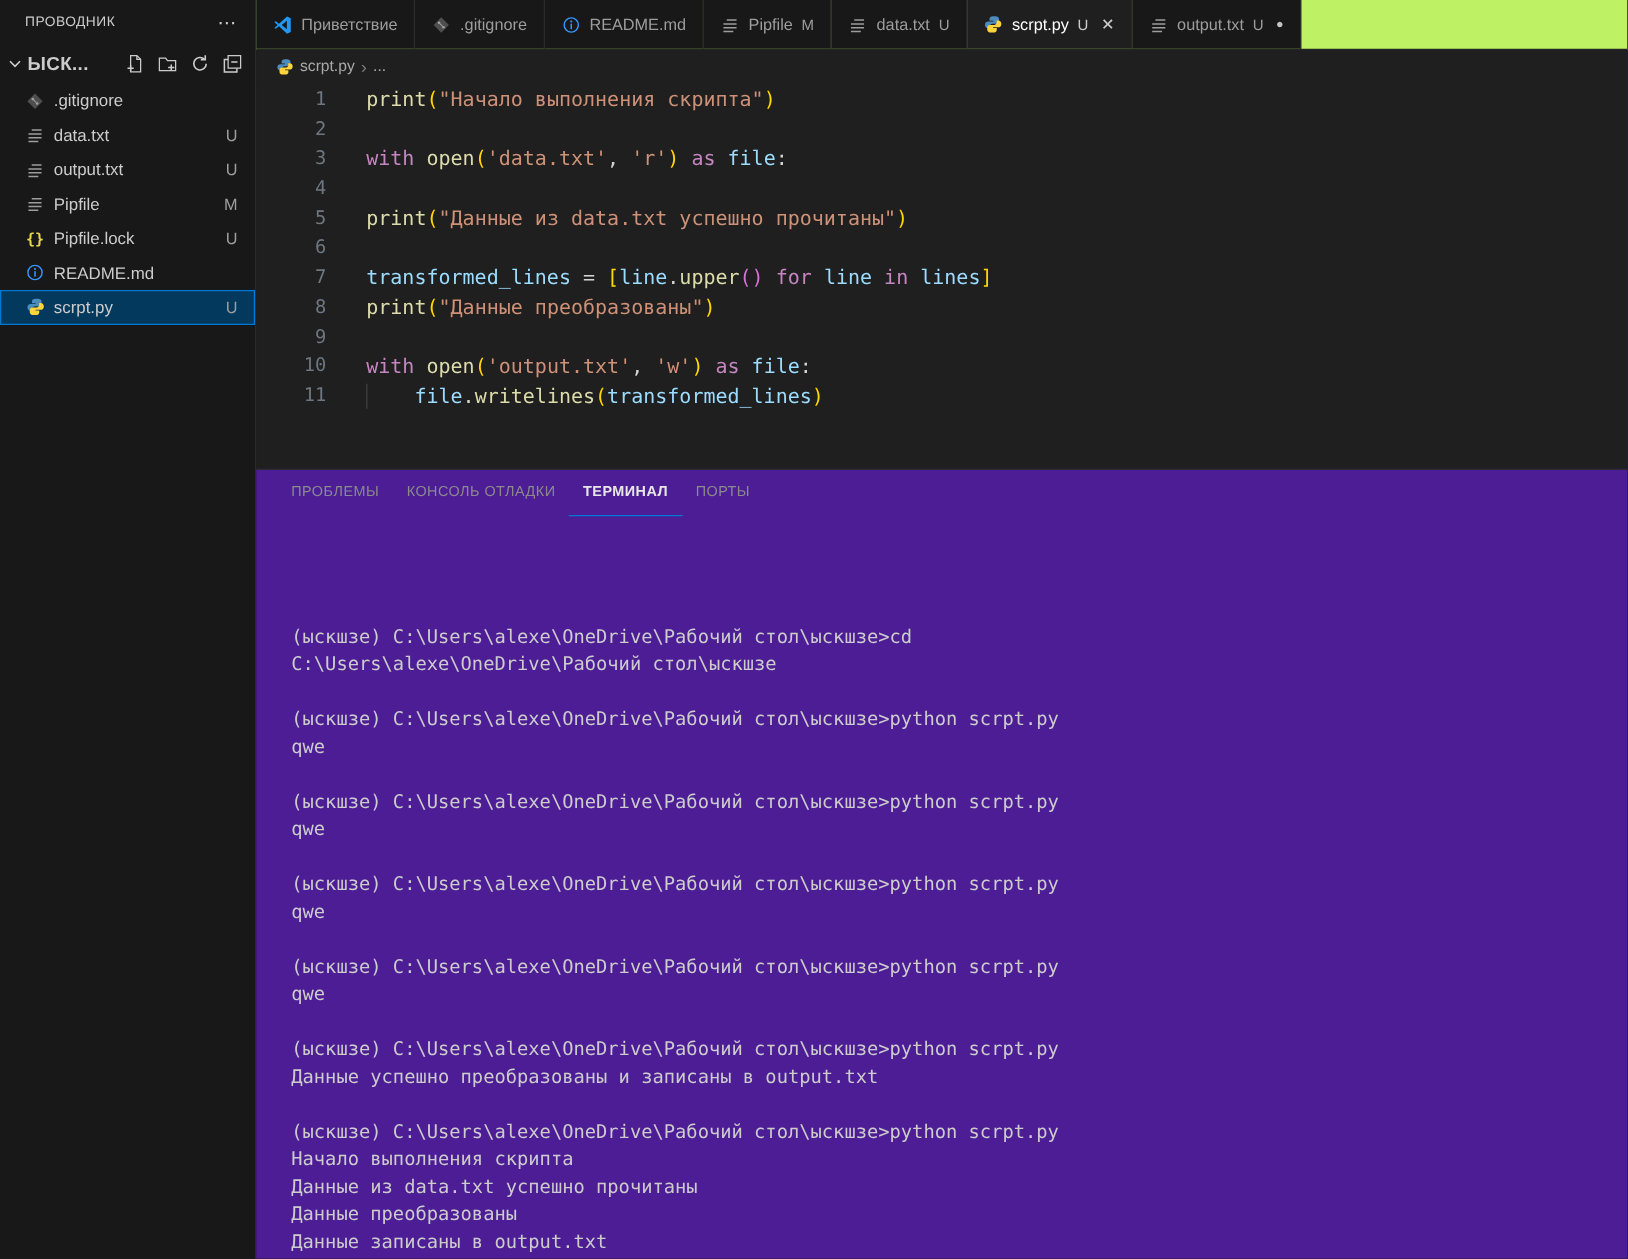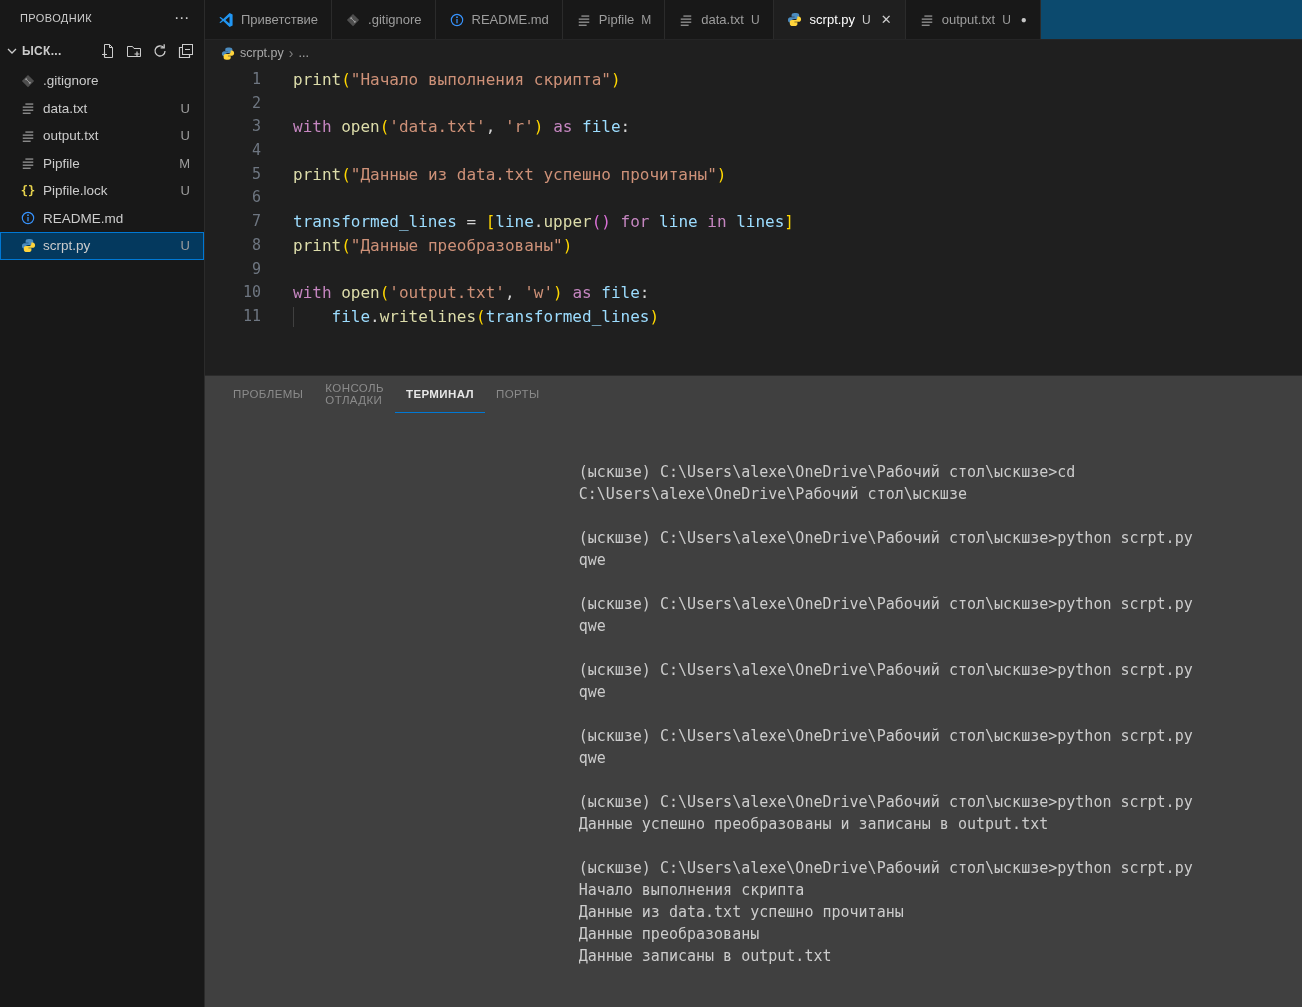"Приветствие" .tabbar { background: #0c4a6e -> #bef264 }
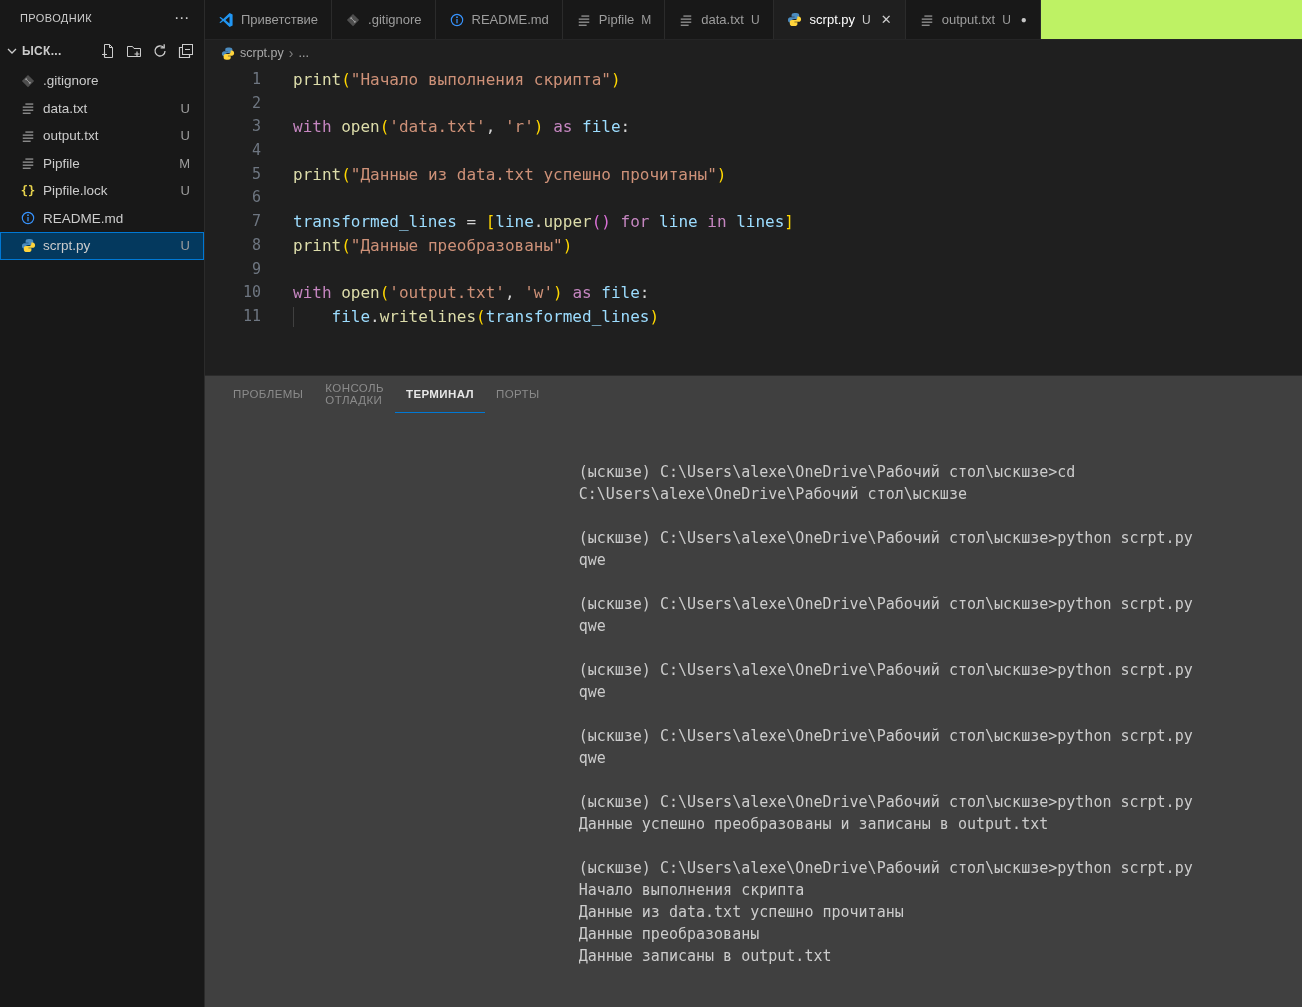"ЫСК..." .sb-ws { font-size: 12px -> 15px }
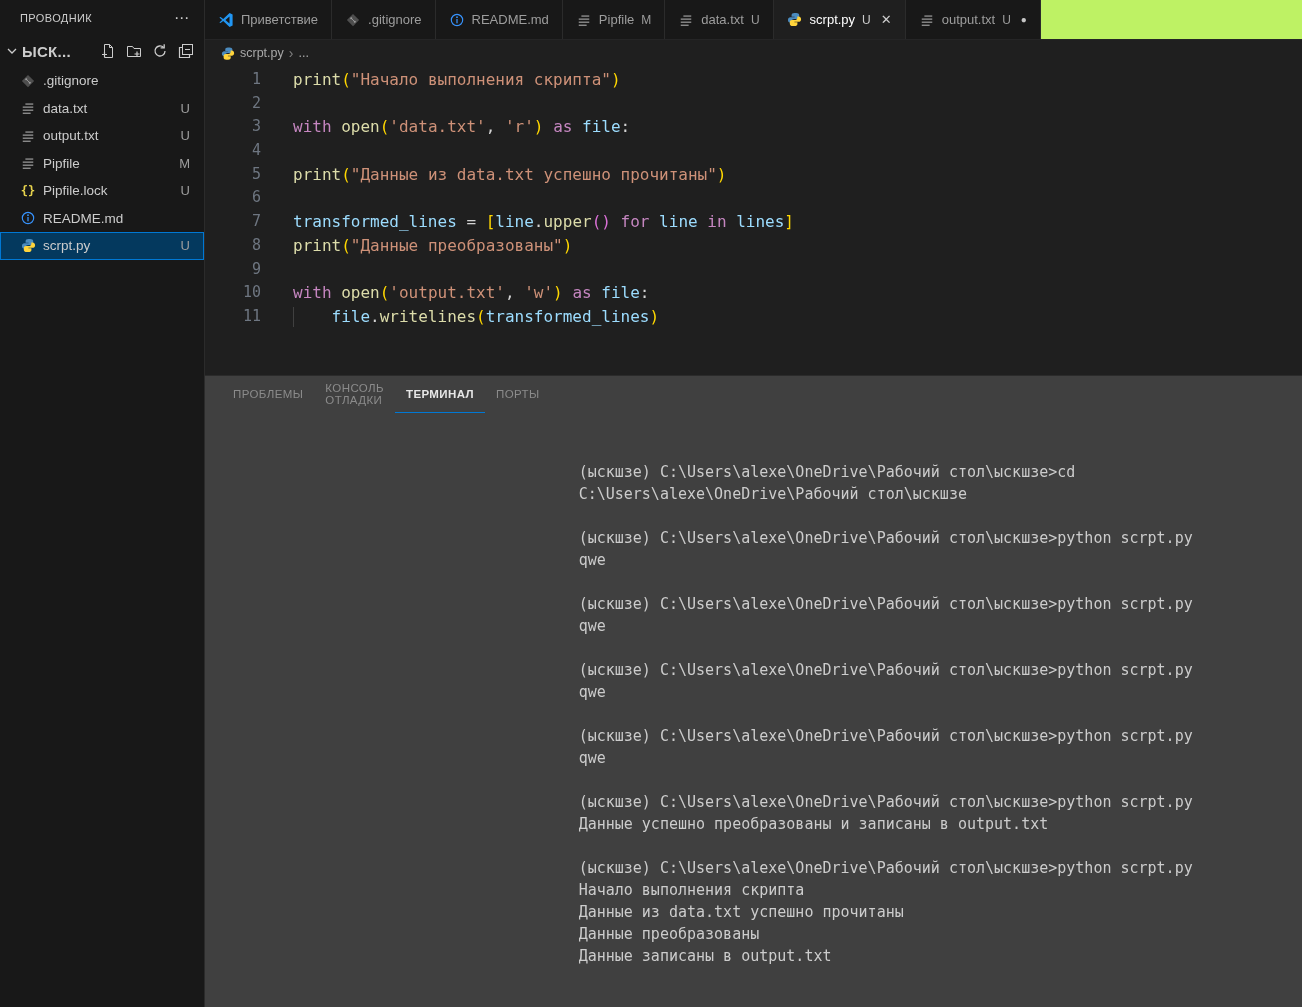"ПРОБЛЕМЫ" .panel { background: #404040 -> #4c1d95; flex-direction: none -> column }
